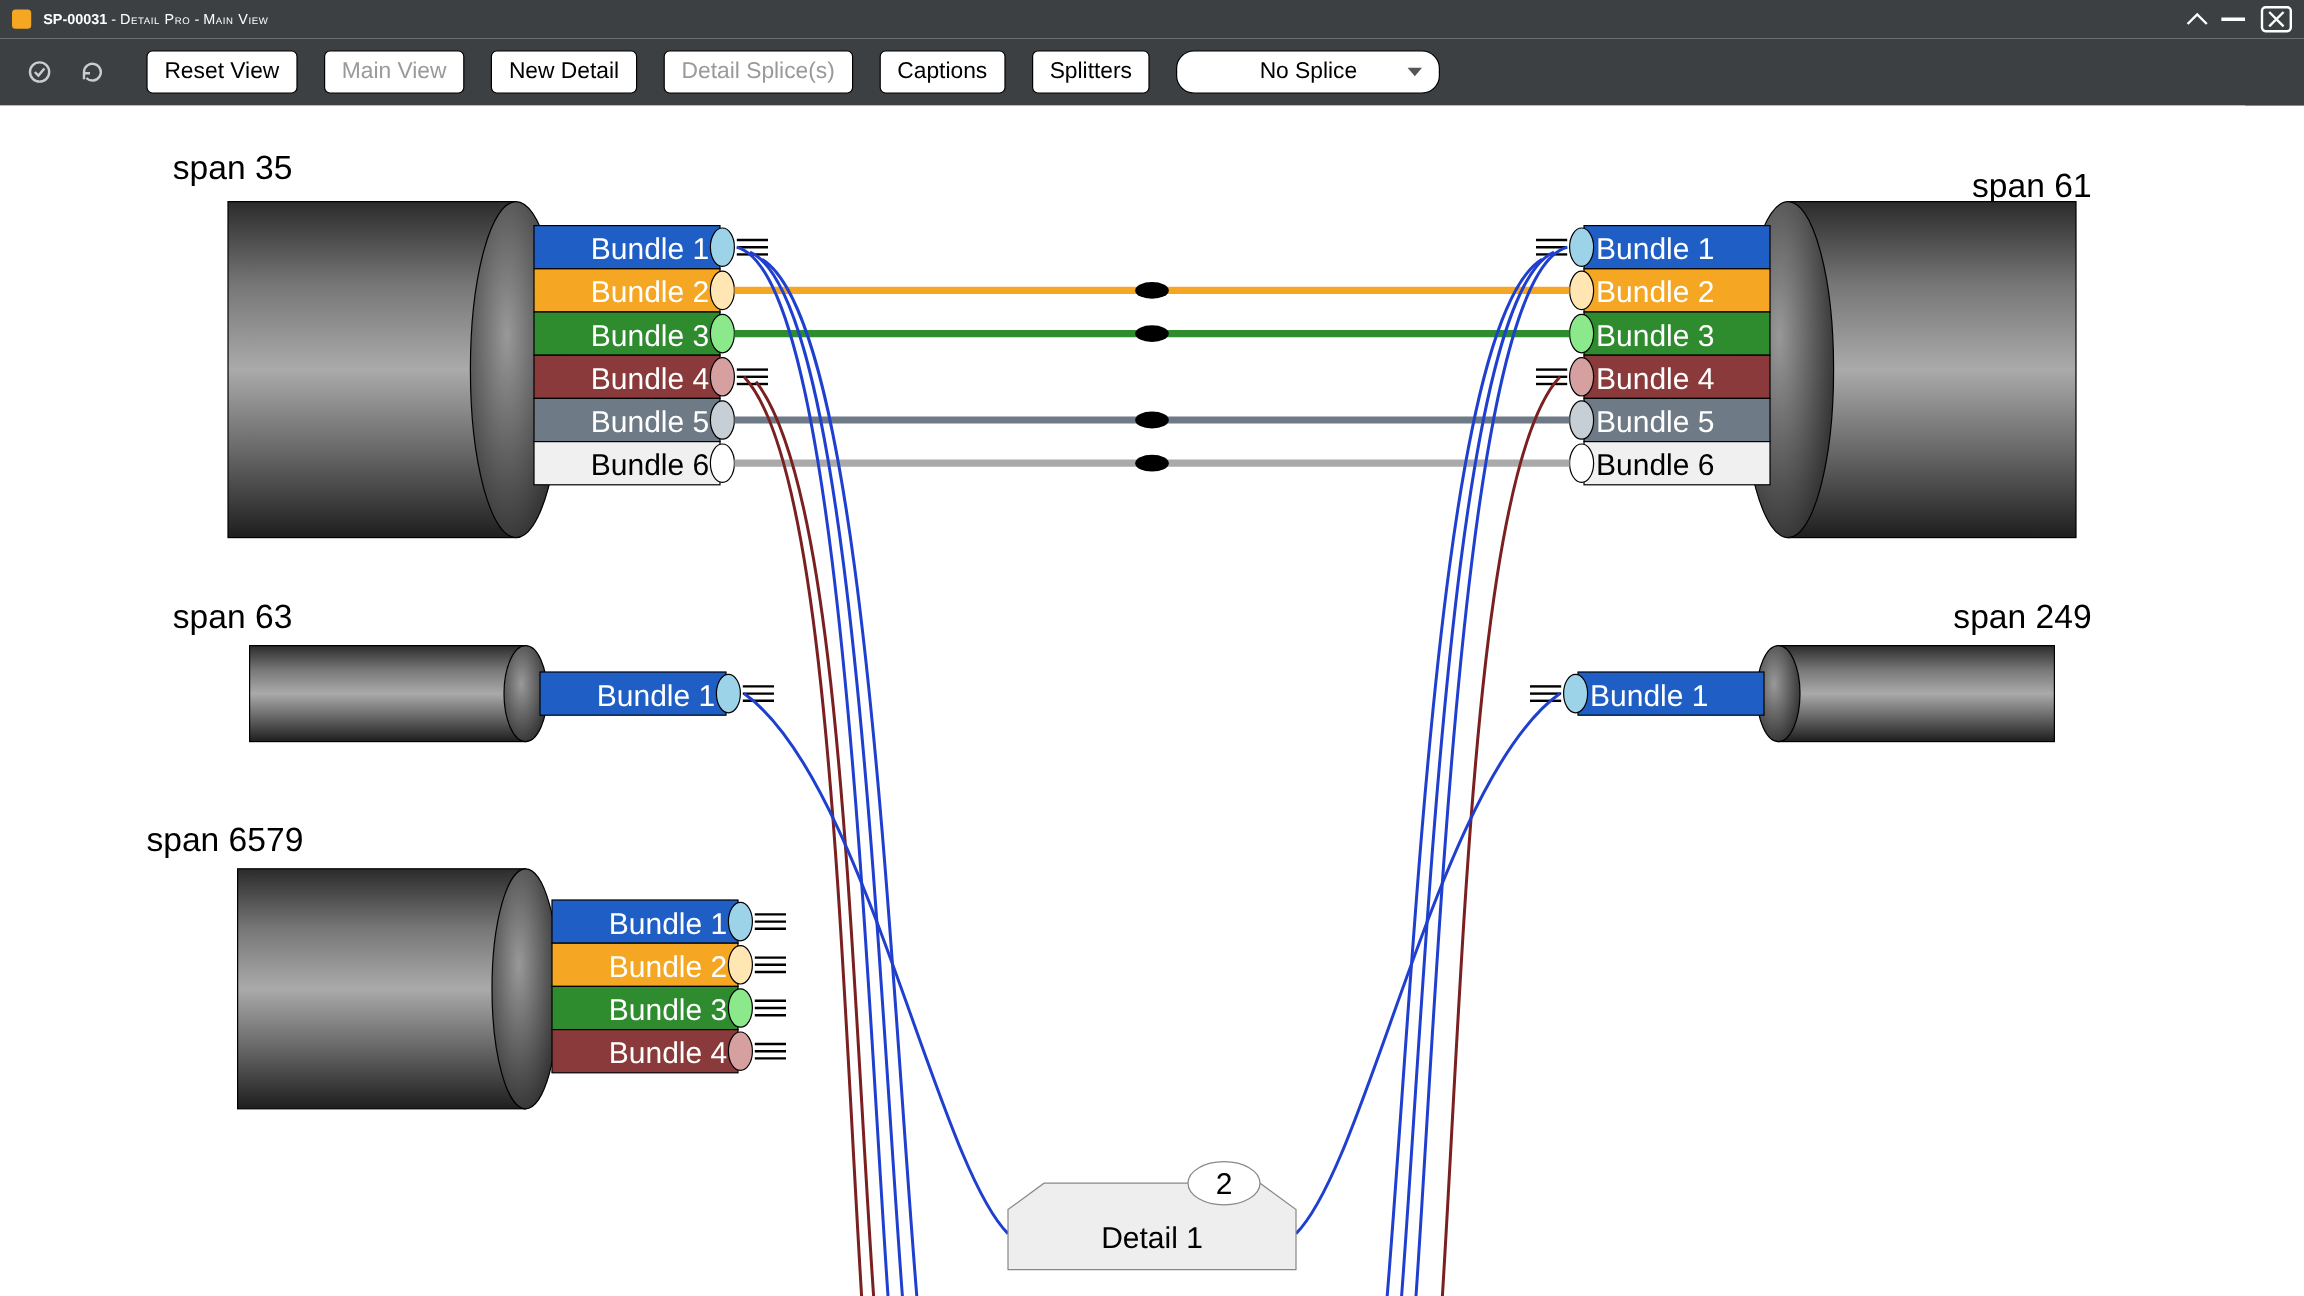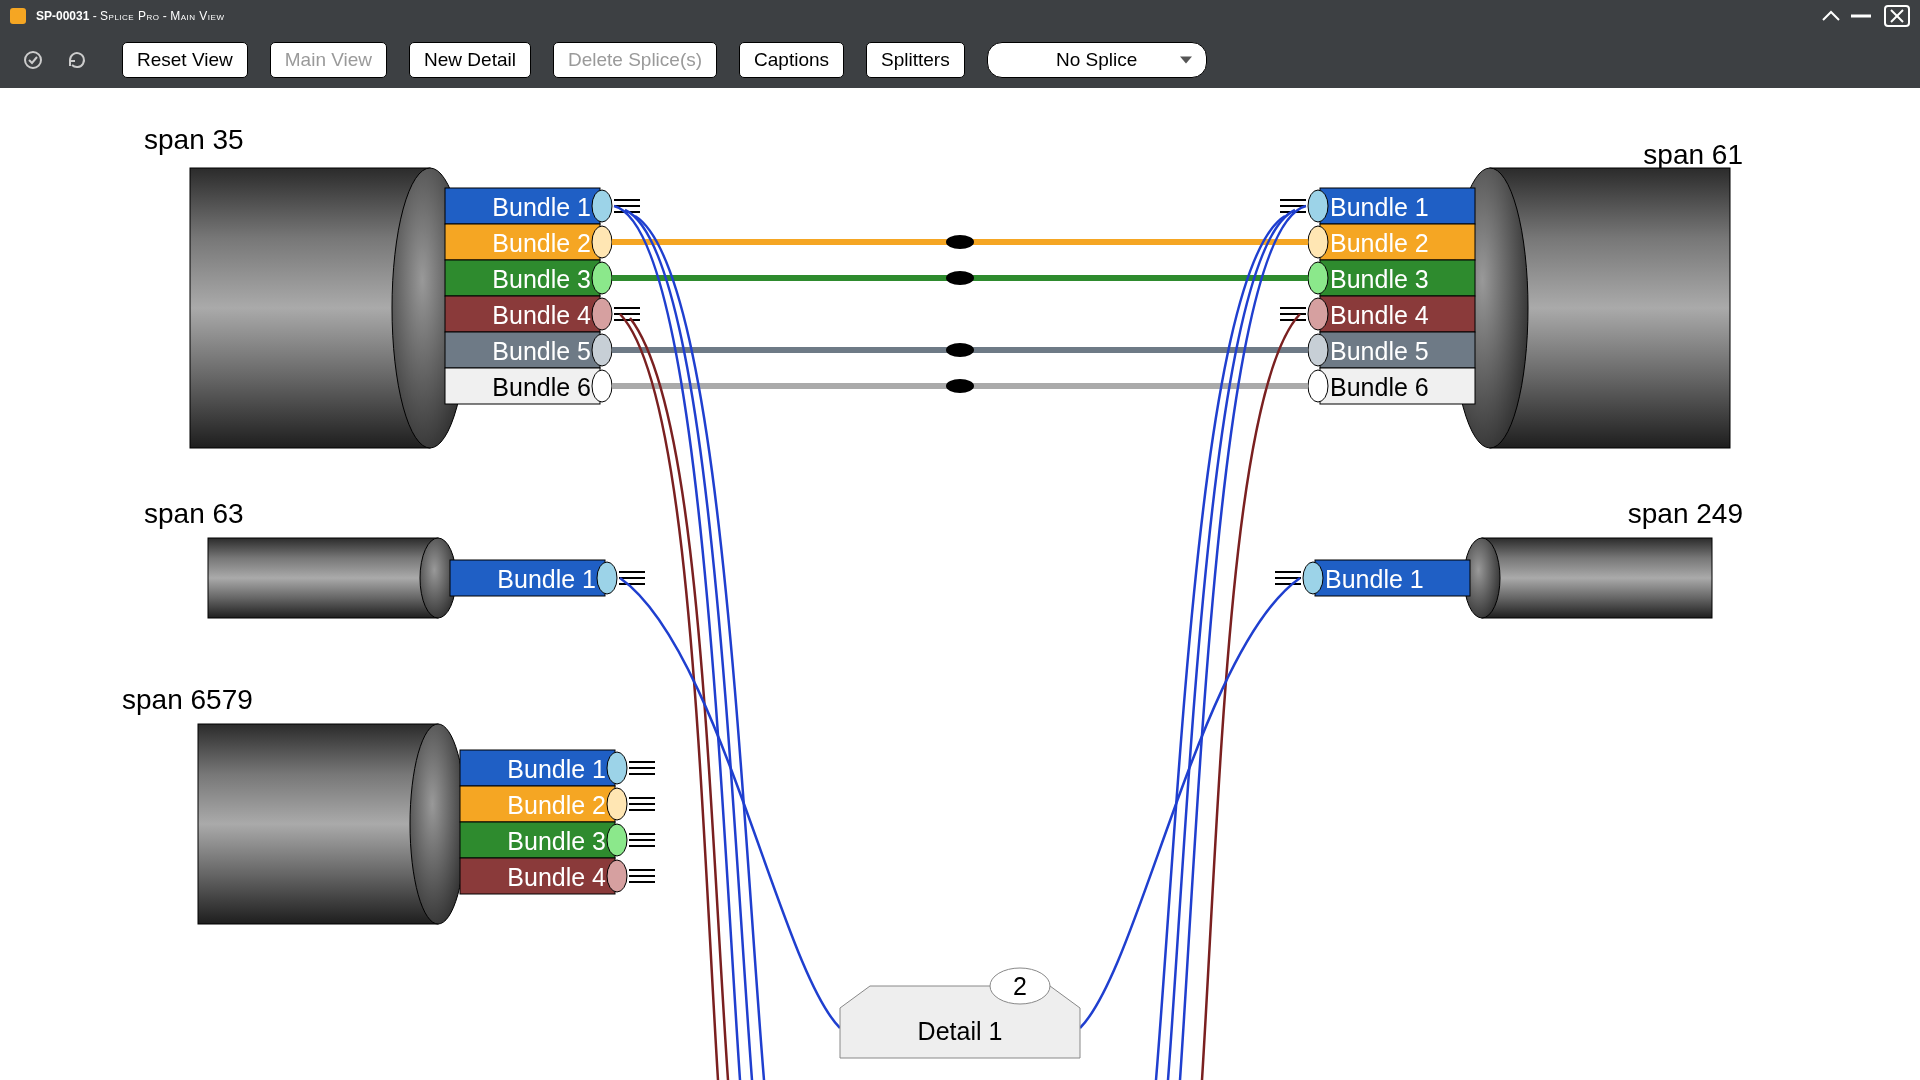"Splice Pro" span.title-rest { text: Splice -> Detail }
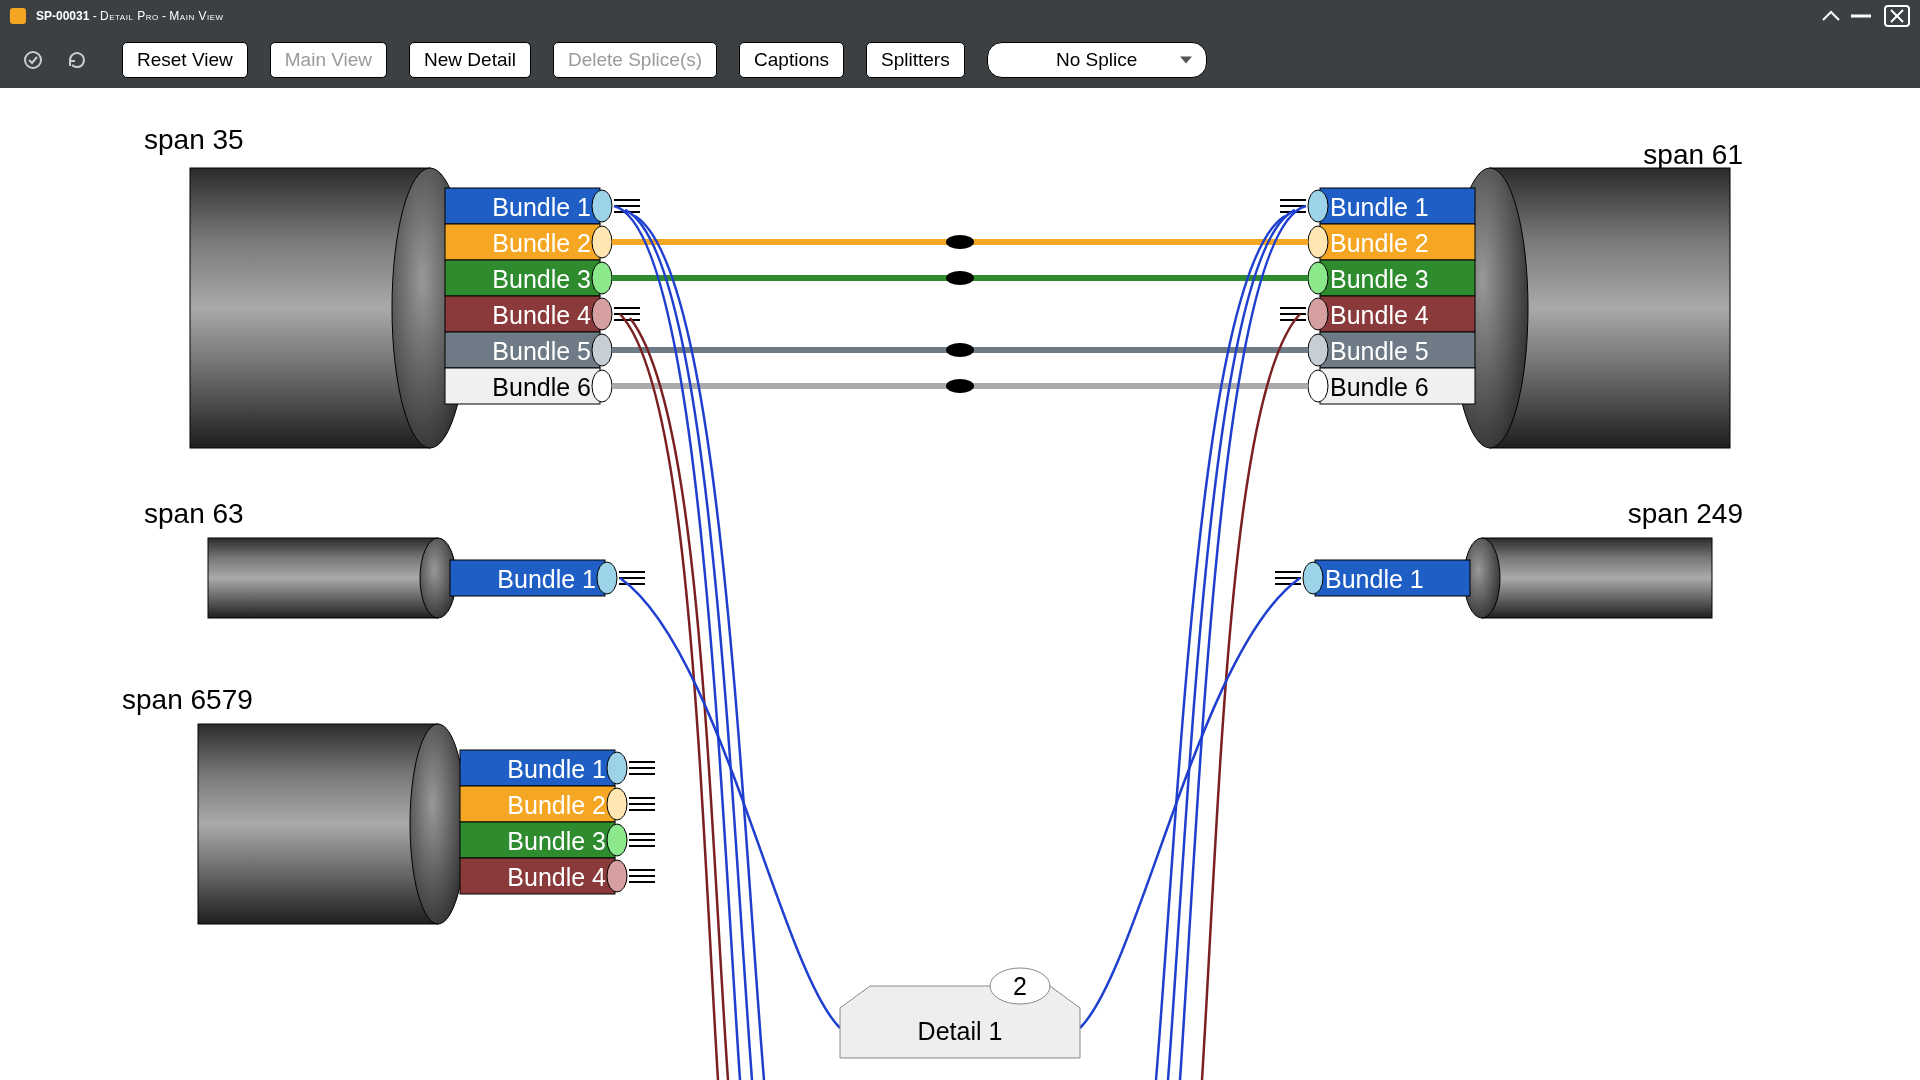"Delete Splice(s)" button.btn { text: Delete -> Detail }
